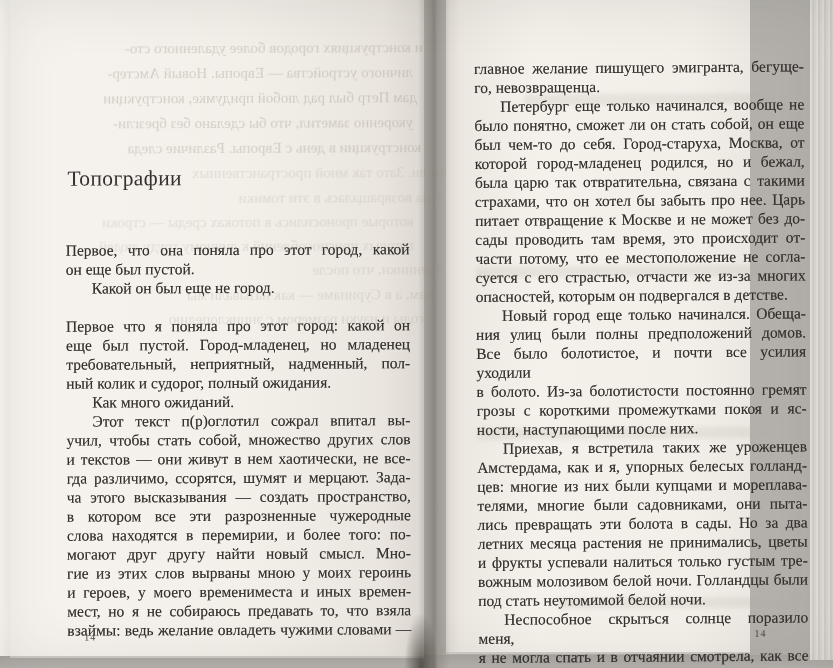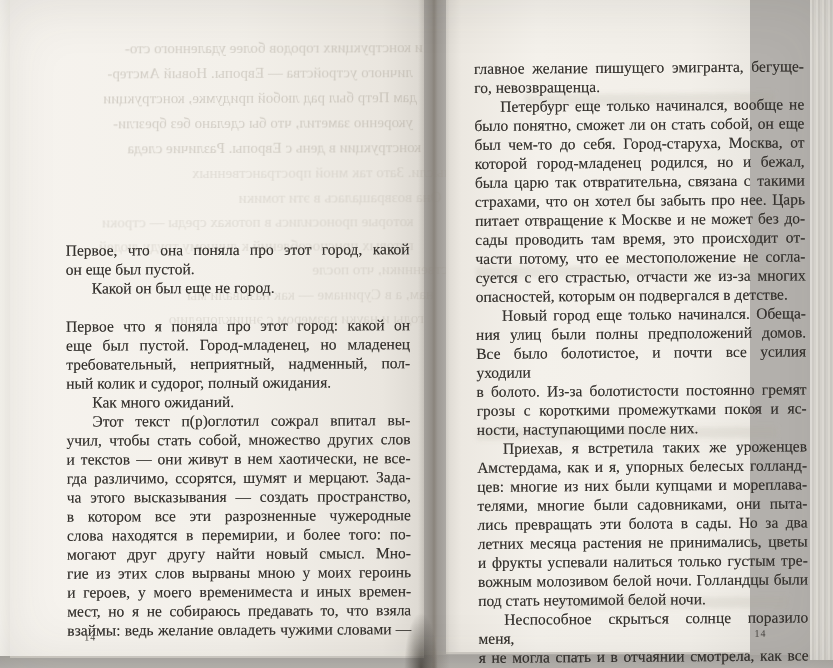"Топографии" div.heading { html: none -> <div>Топографии</div> }
